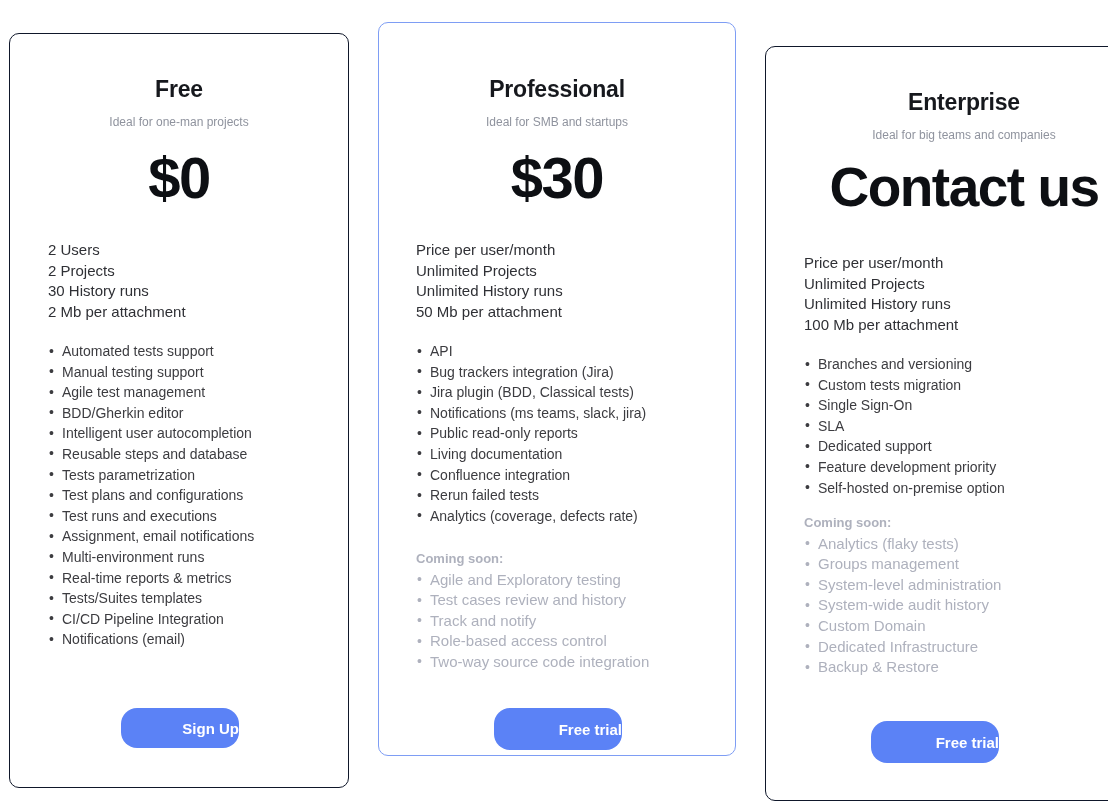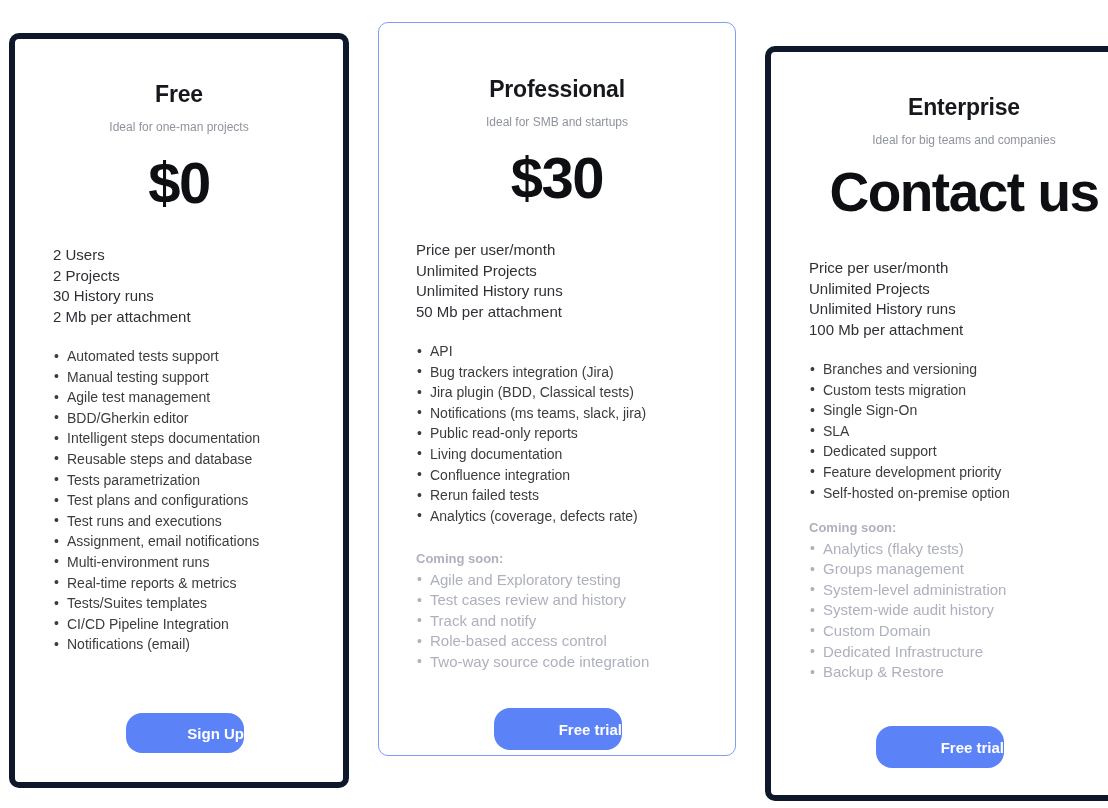"Free" .plan-card { border: 6px solid #0f172a -> 1px solid #0f172a }
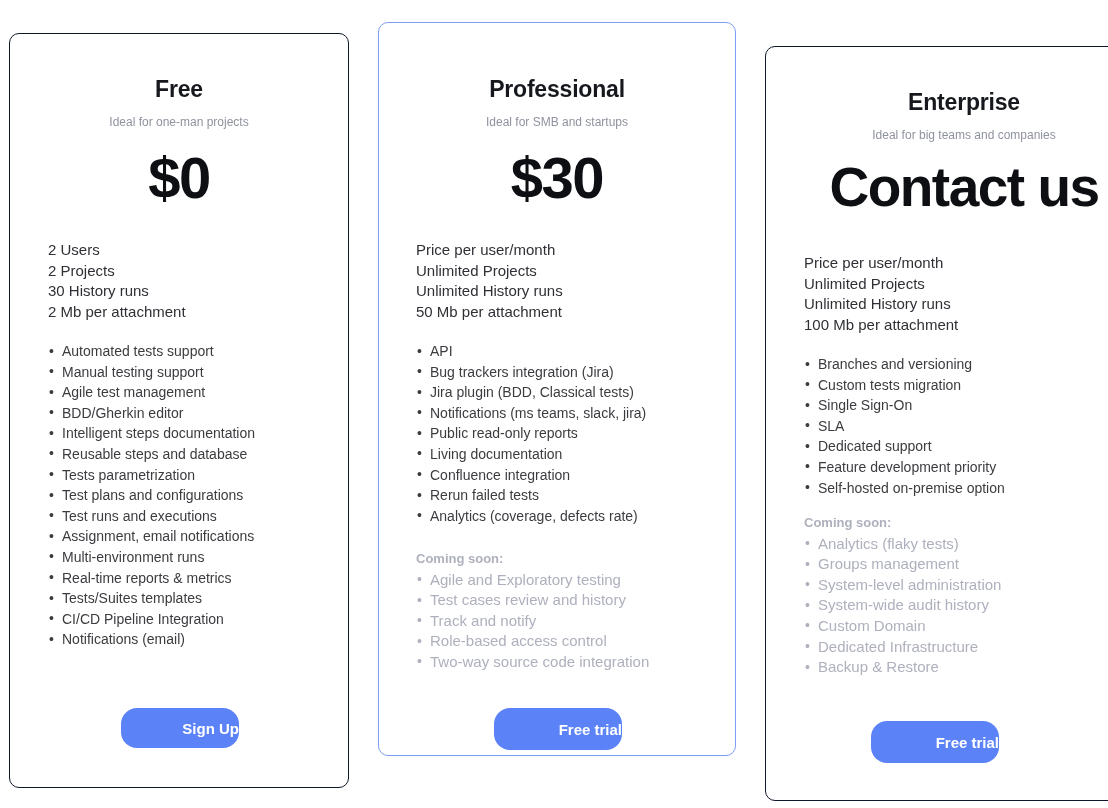"Intelligent steps documentation" li { text: steps documentation -> user autocompletion }
